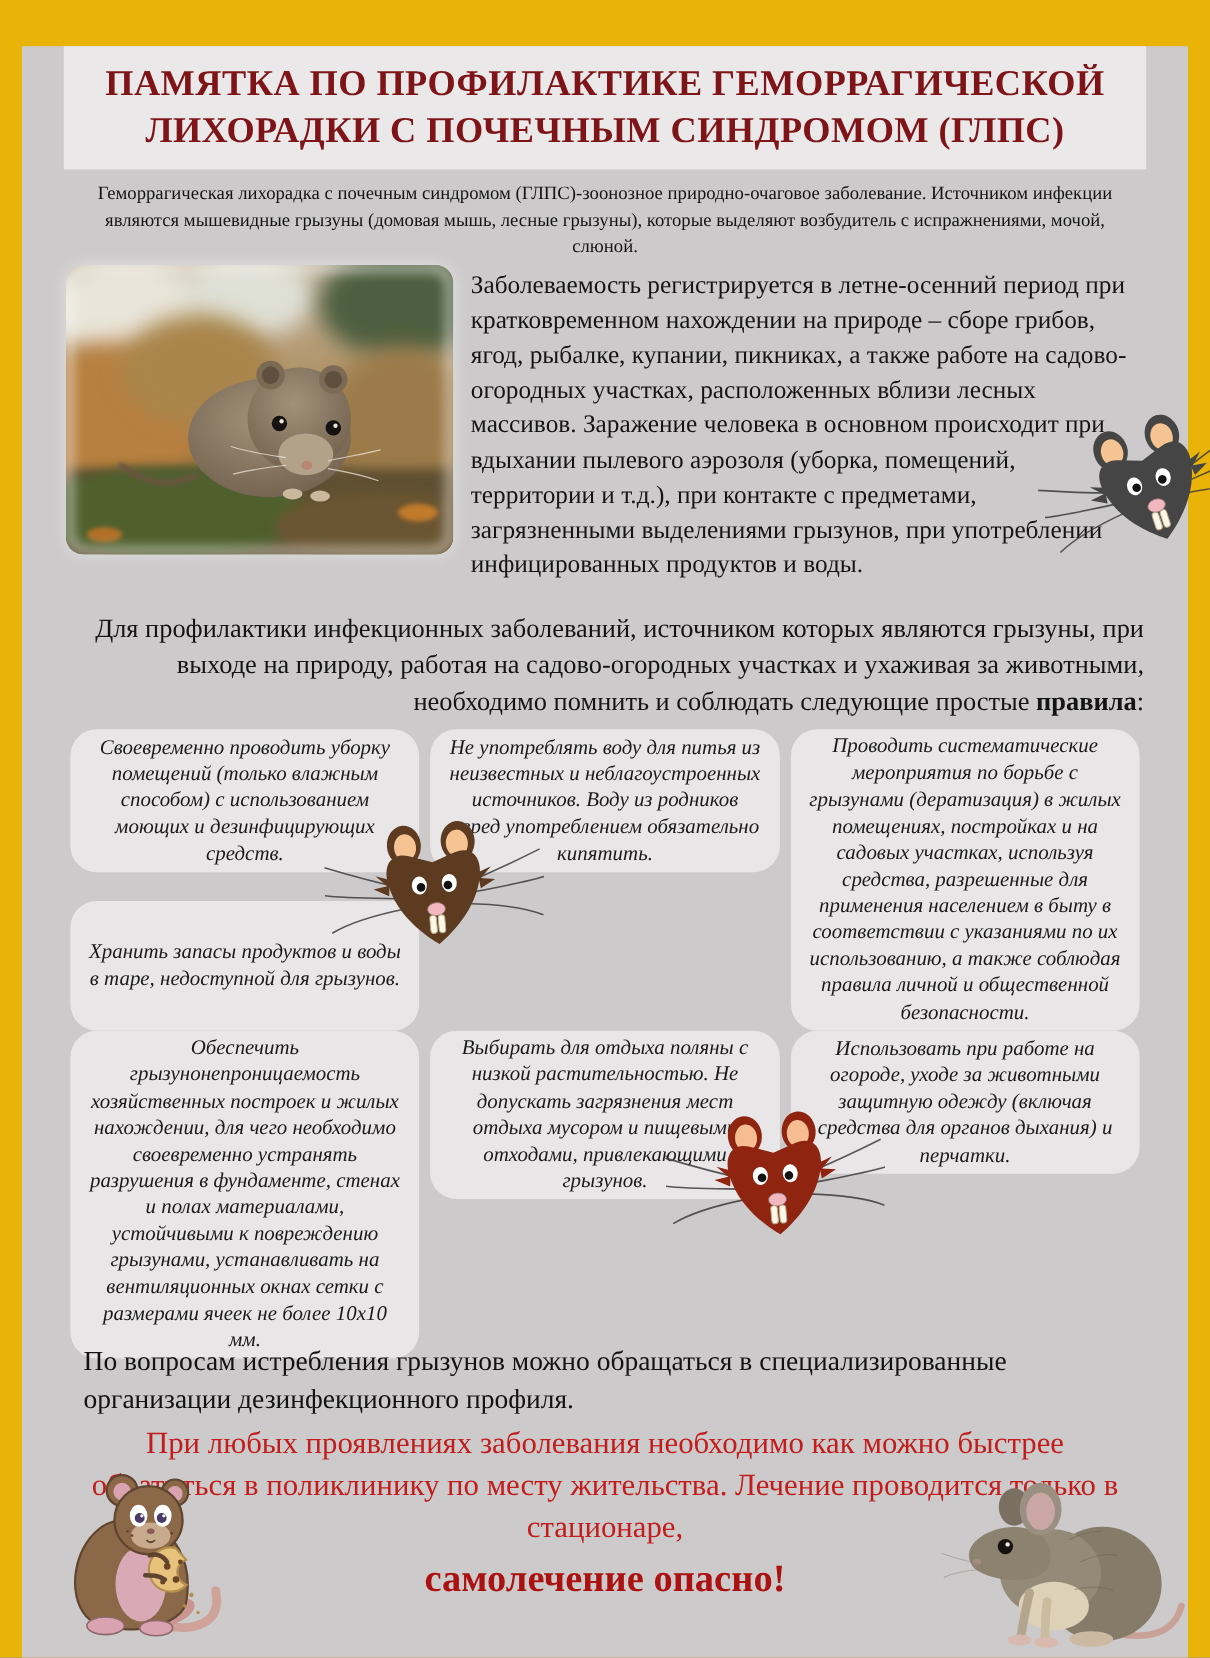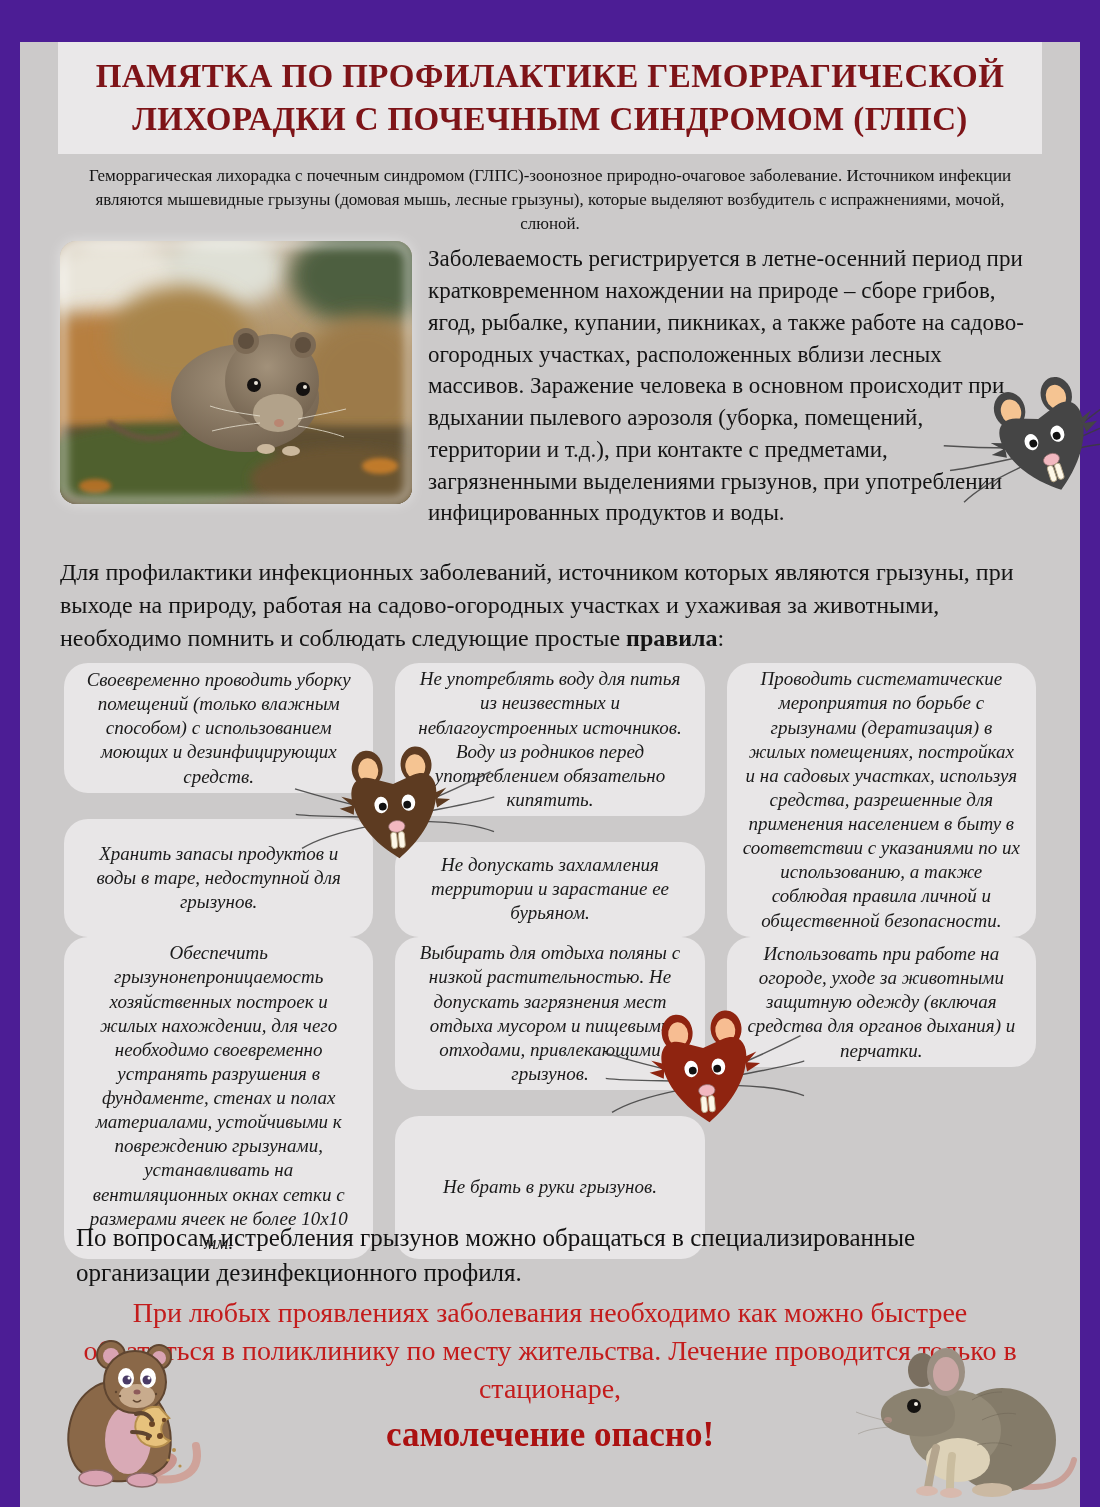"ПАМЯТКА ПО ПРОФИЛАКТИКЕ ГЕМОРРАГИЧЕСКОЙ" .poster { background: #4c1d95 -> #eab308 }
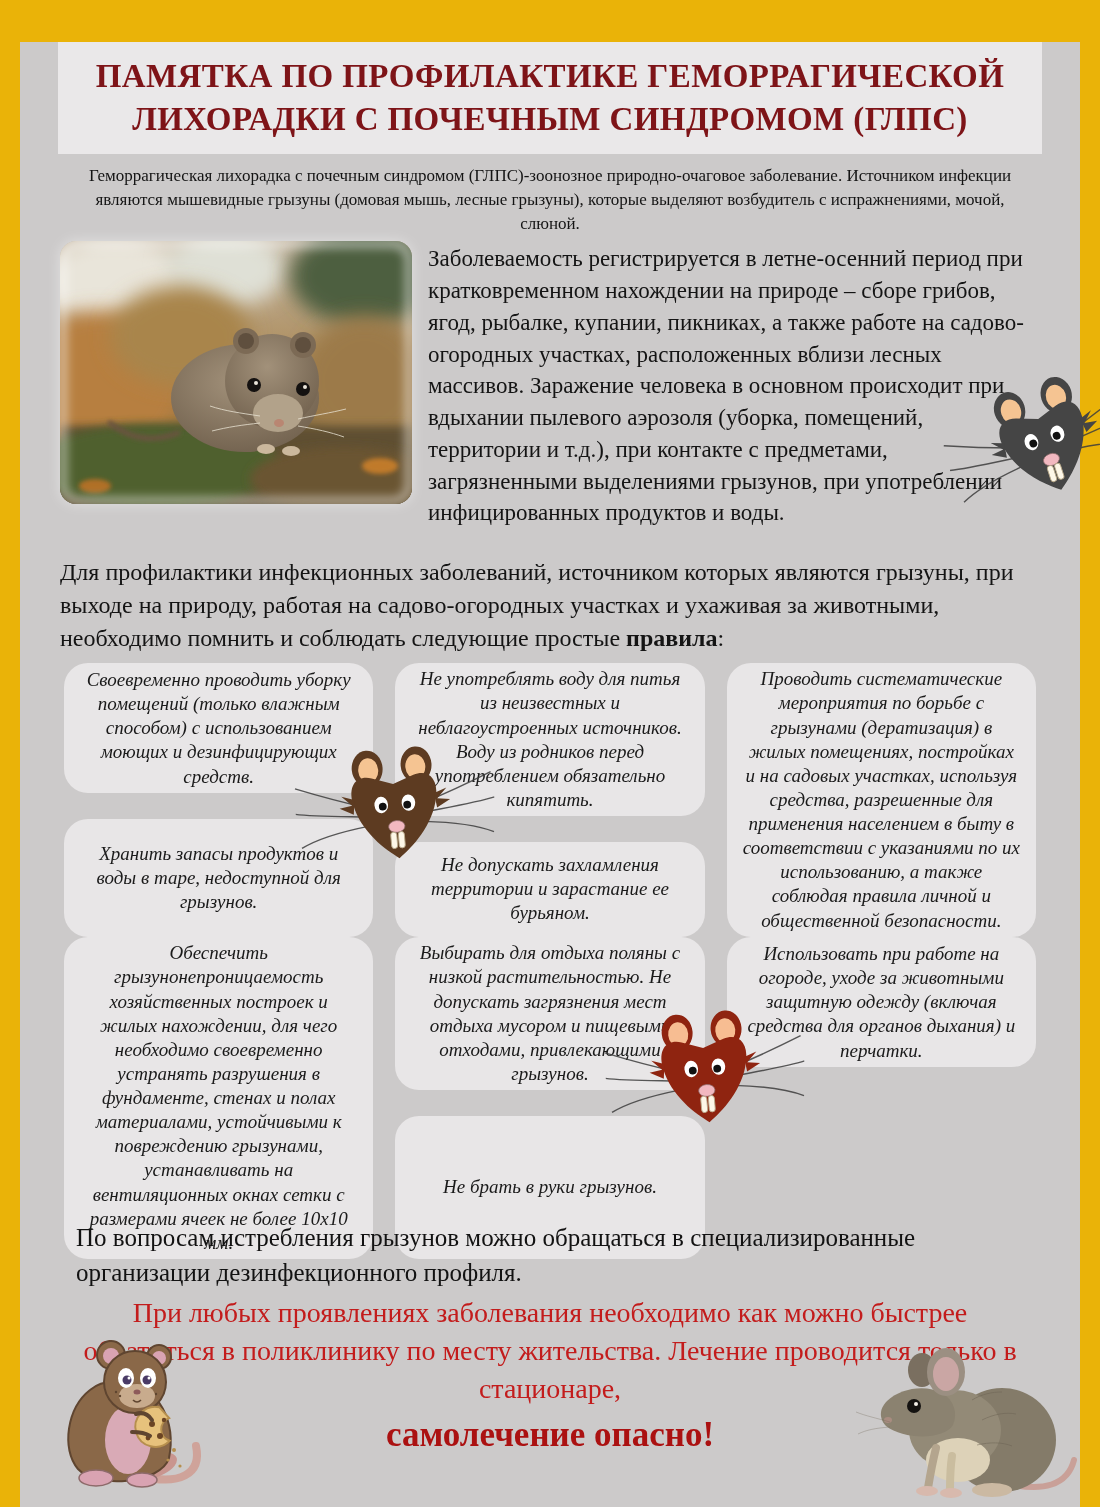"Для профилактики инфекционных" .rules-intro { text-align: none -> right }
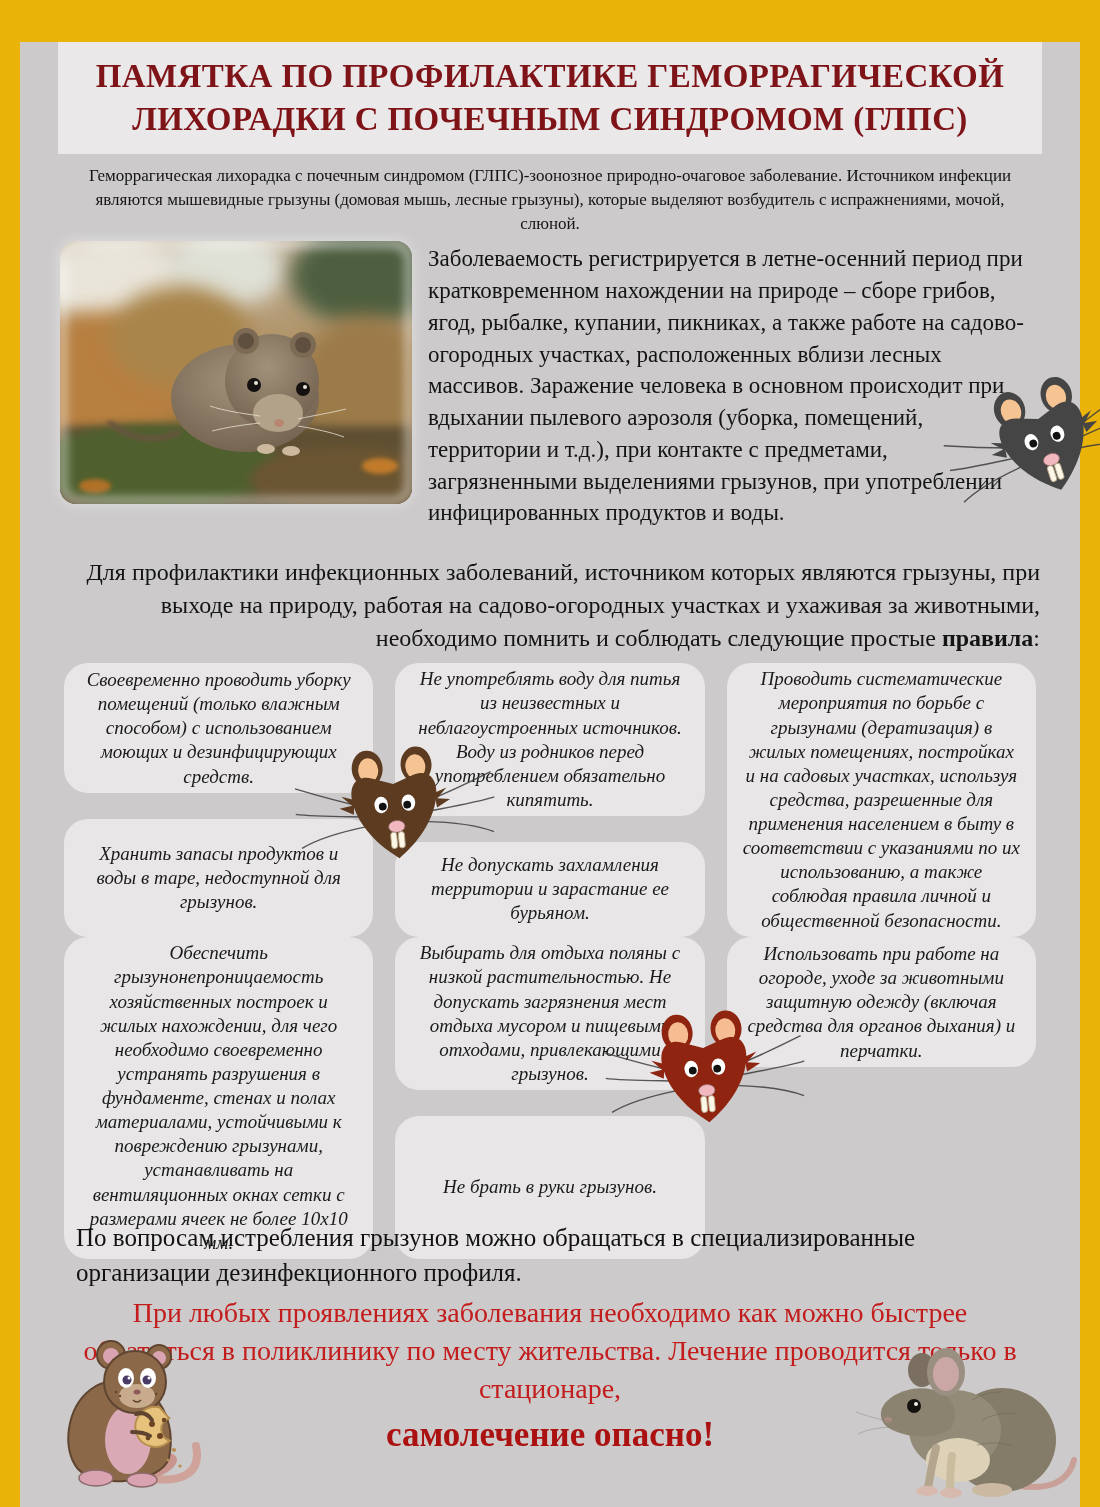"Своевременно проводить уборку помещений" .cards { column-gap: 22px -> 10px }
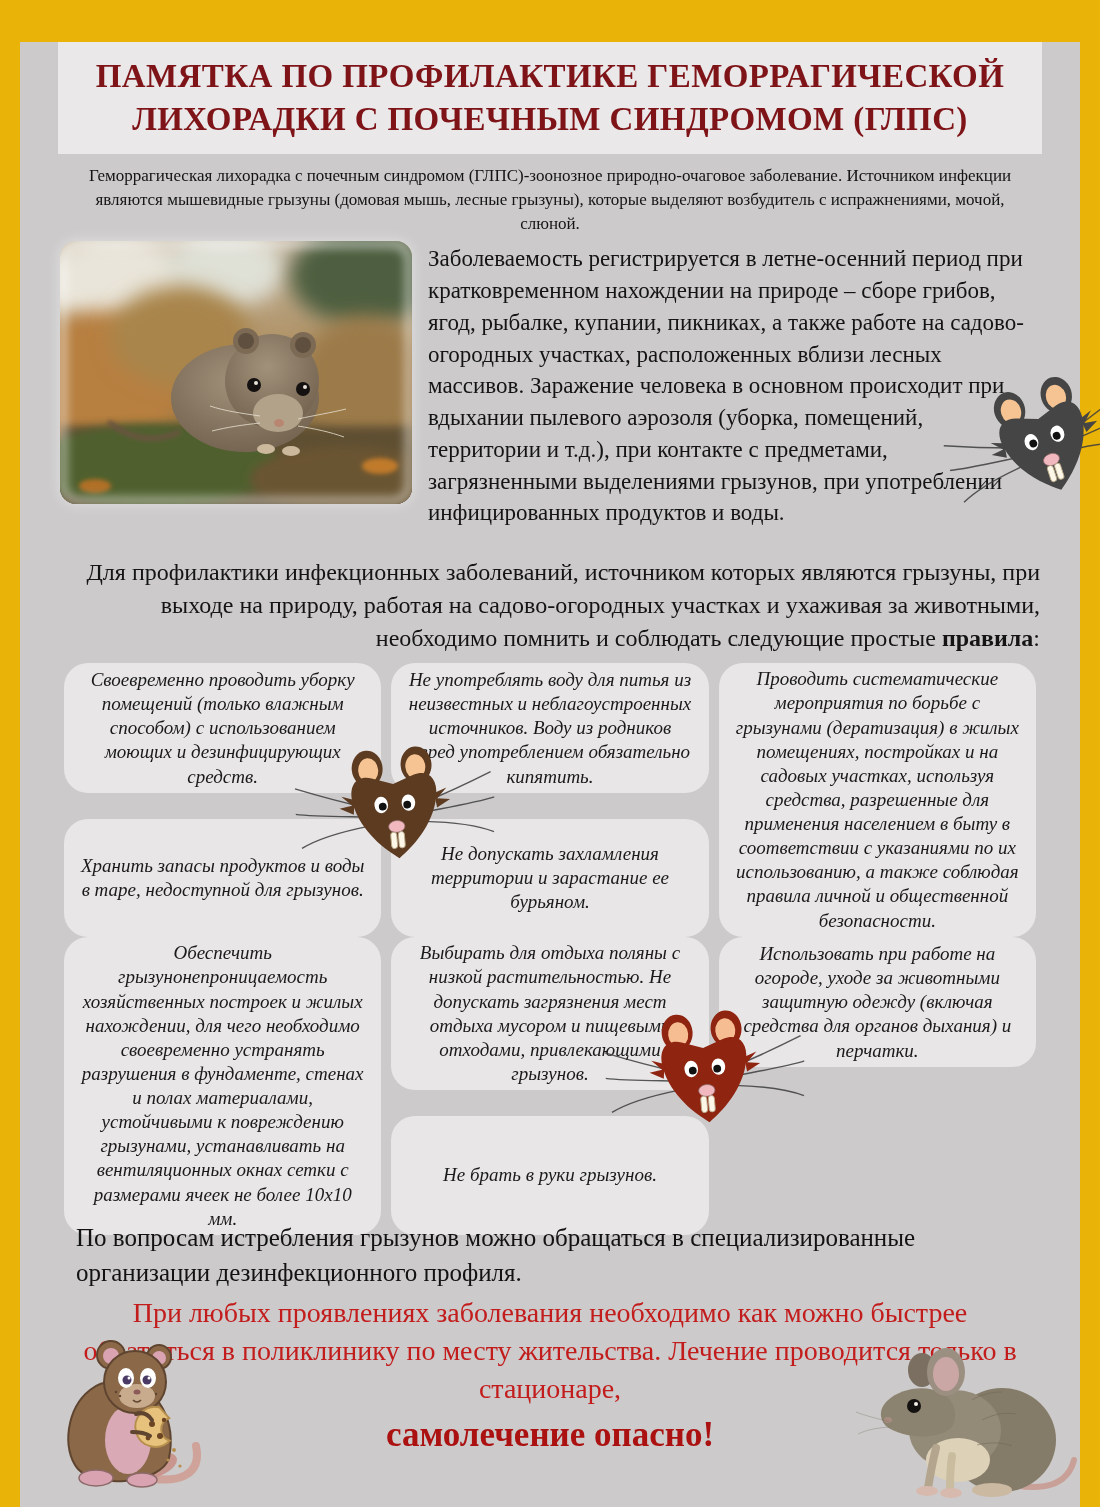"Не допускать захламления территории и" div.card { html: <div>Не допускать захламления территории и зарастание ее бурьяном.</div> -> none }
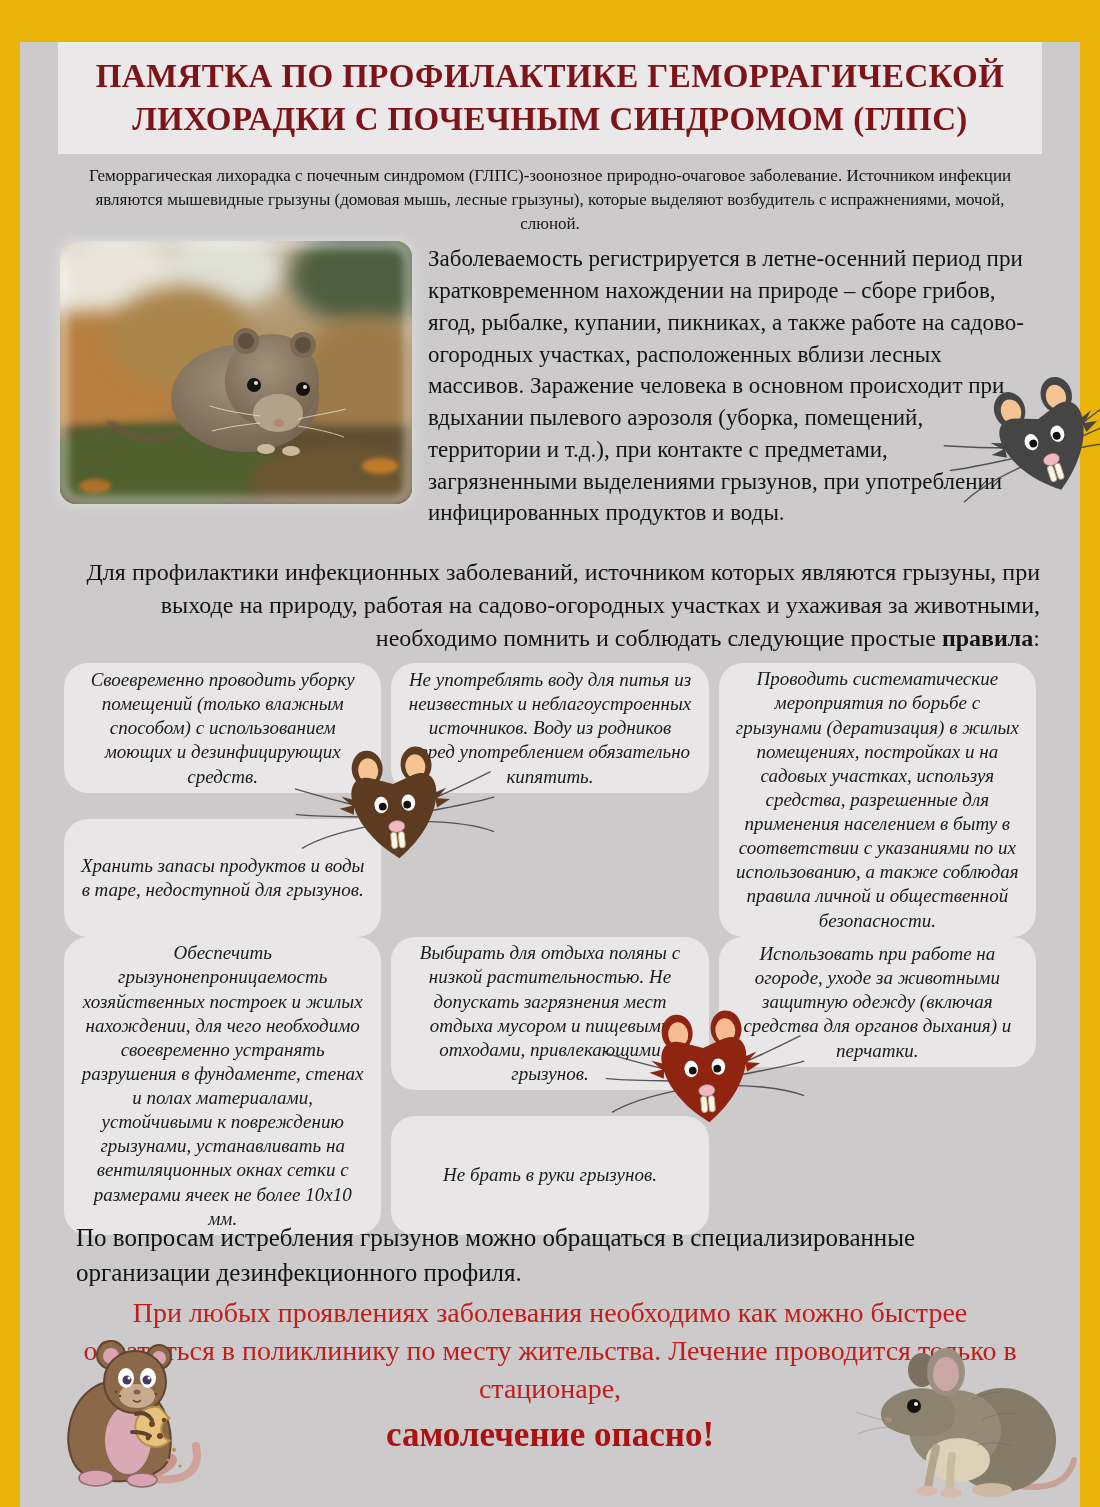"Не брать в руки грызунов." div.card { html: <div>Не брать в руки грызунов.</div> -> none }
